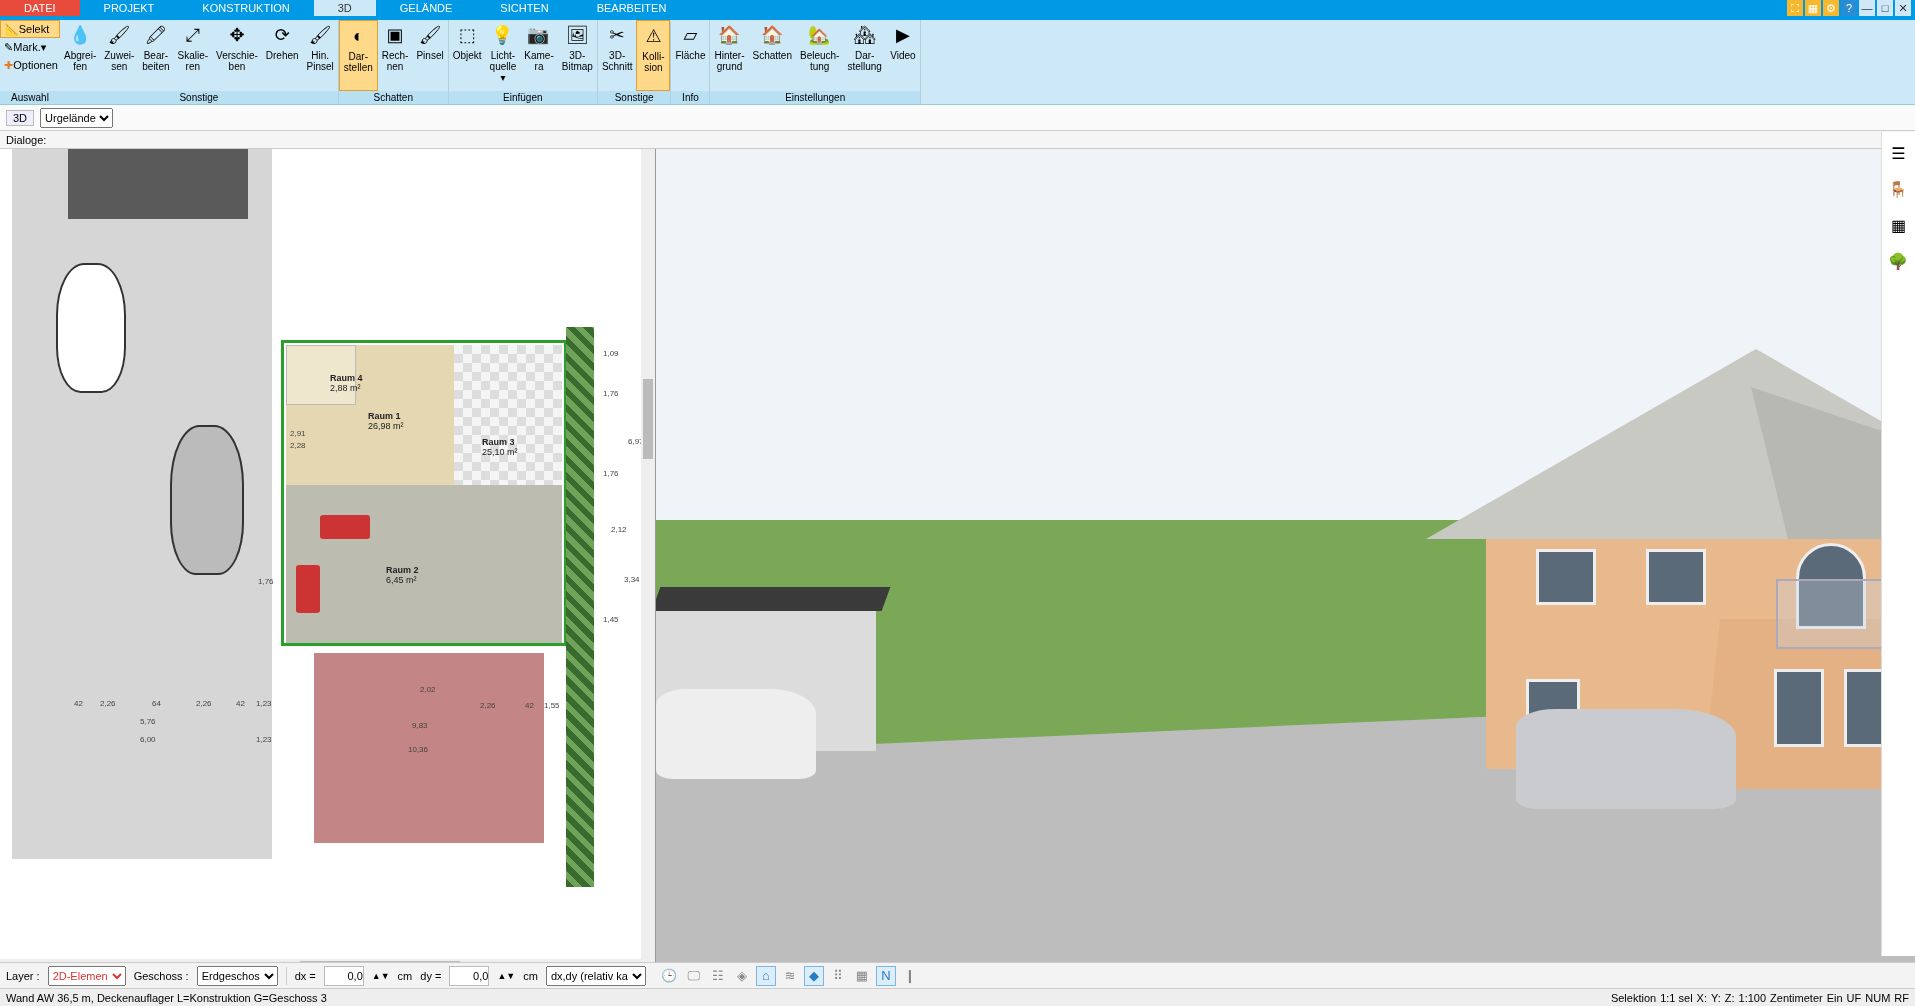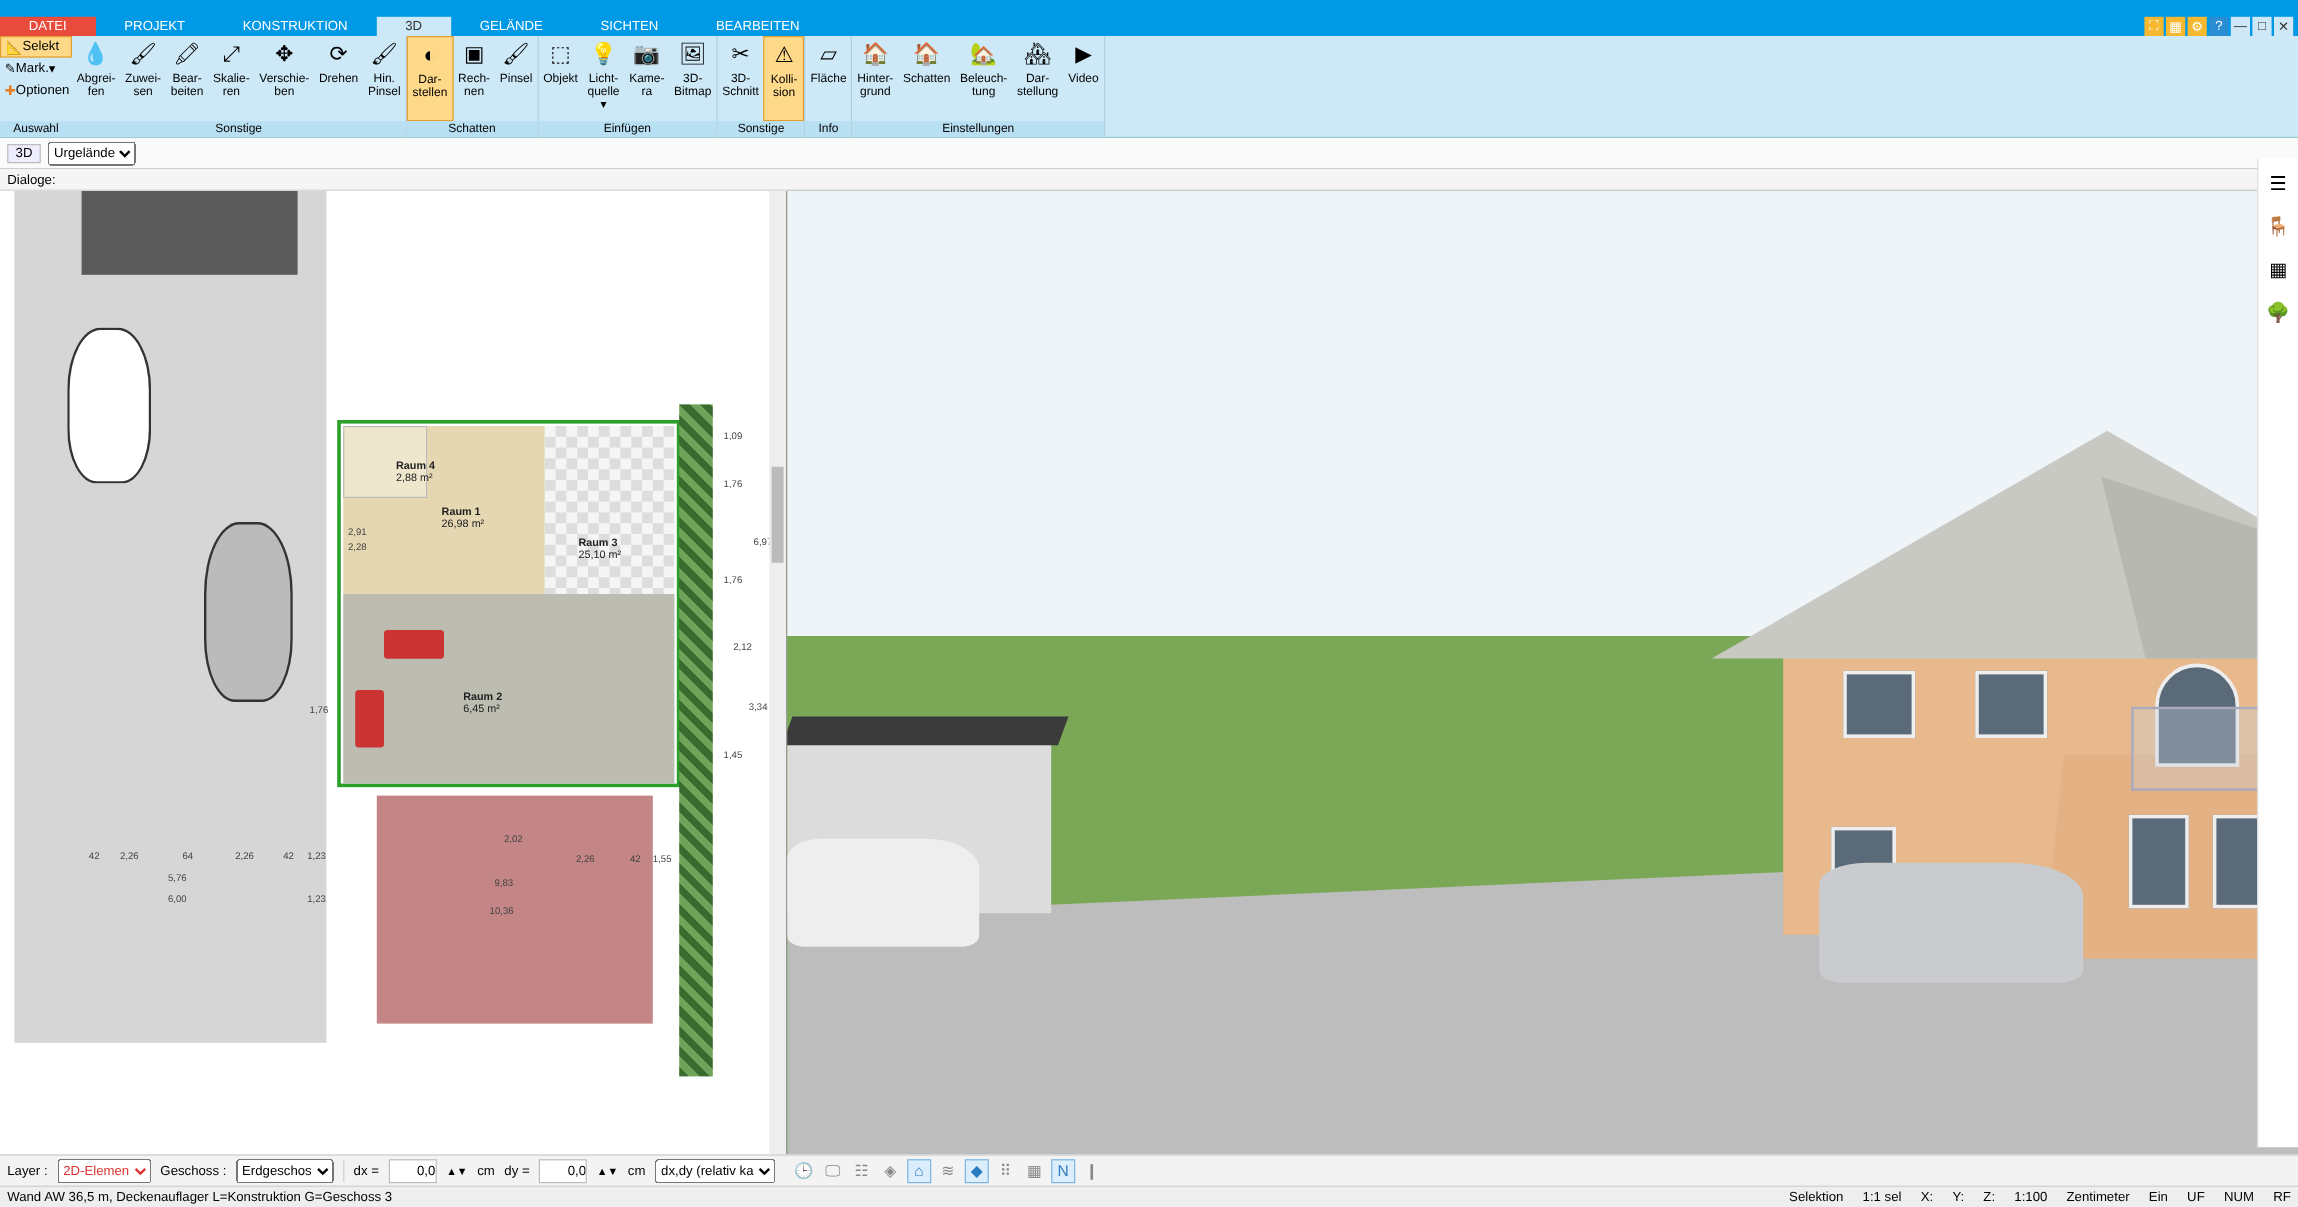"DATEI" .tab-bar { align-items: flex-end -> flex-start; height: 30px -> 20px }
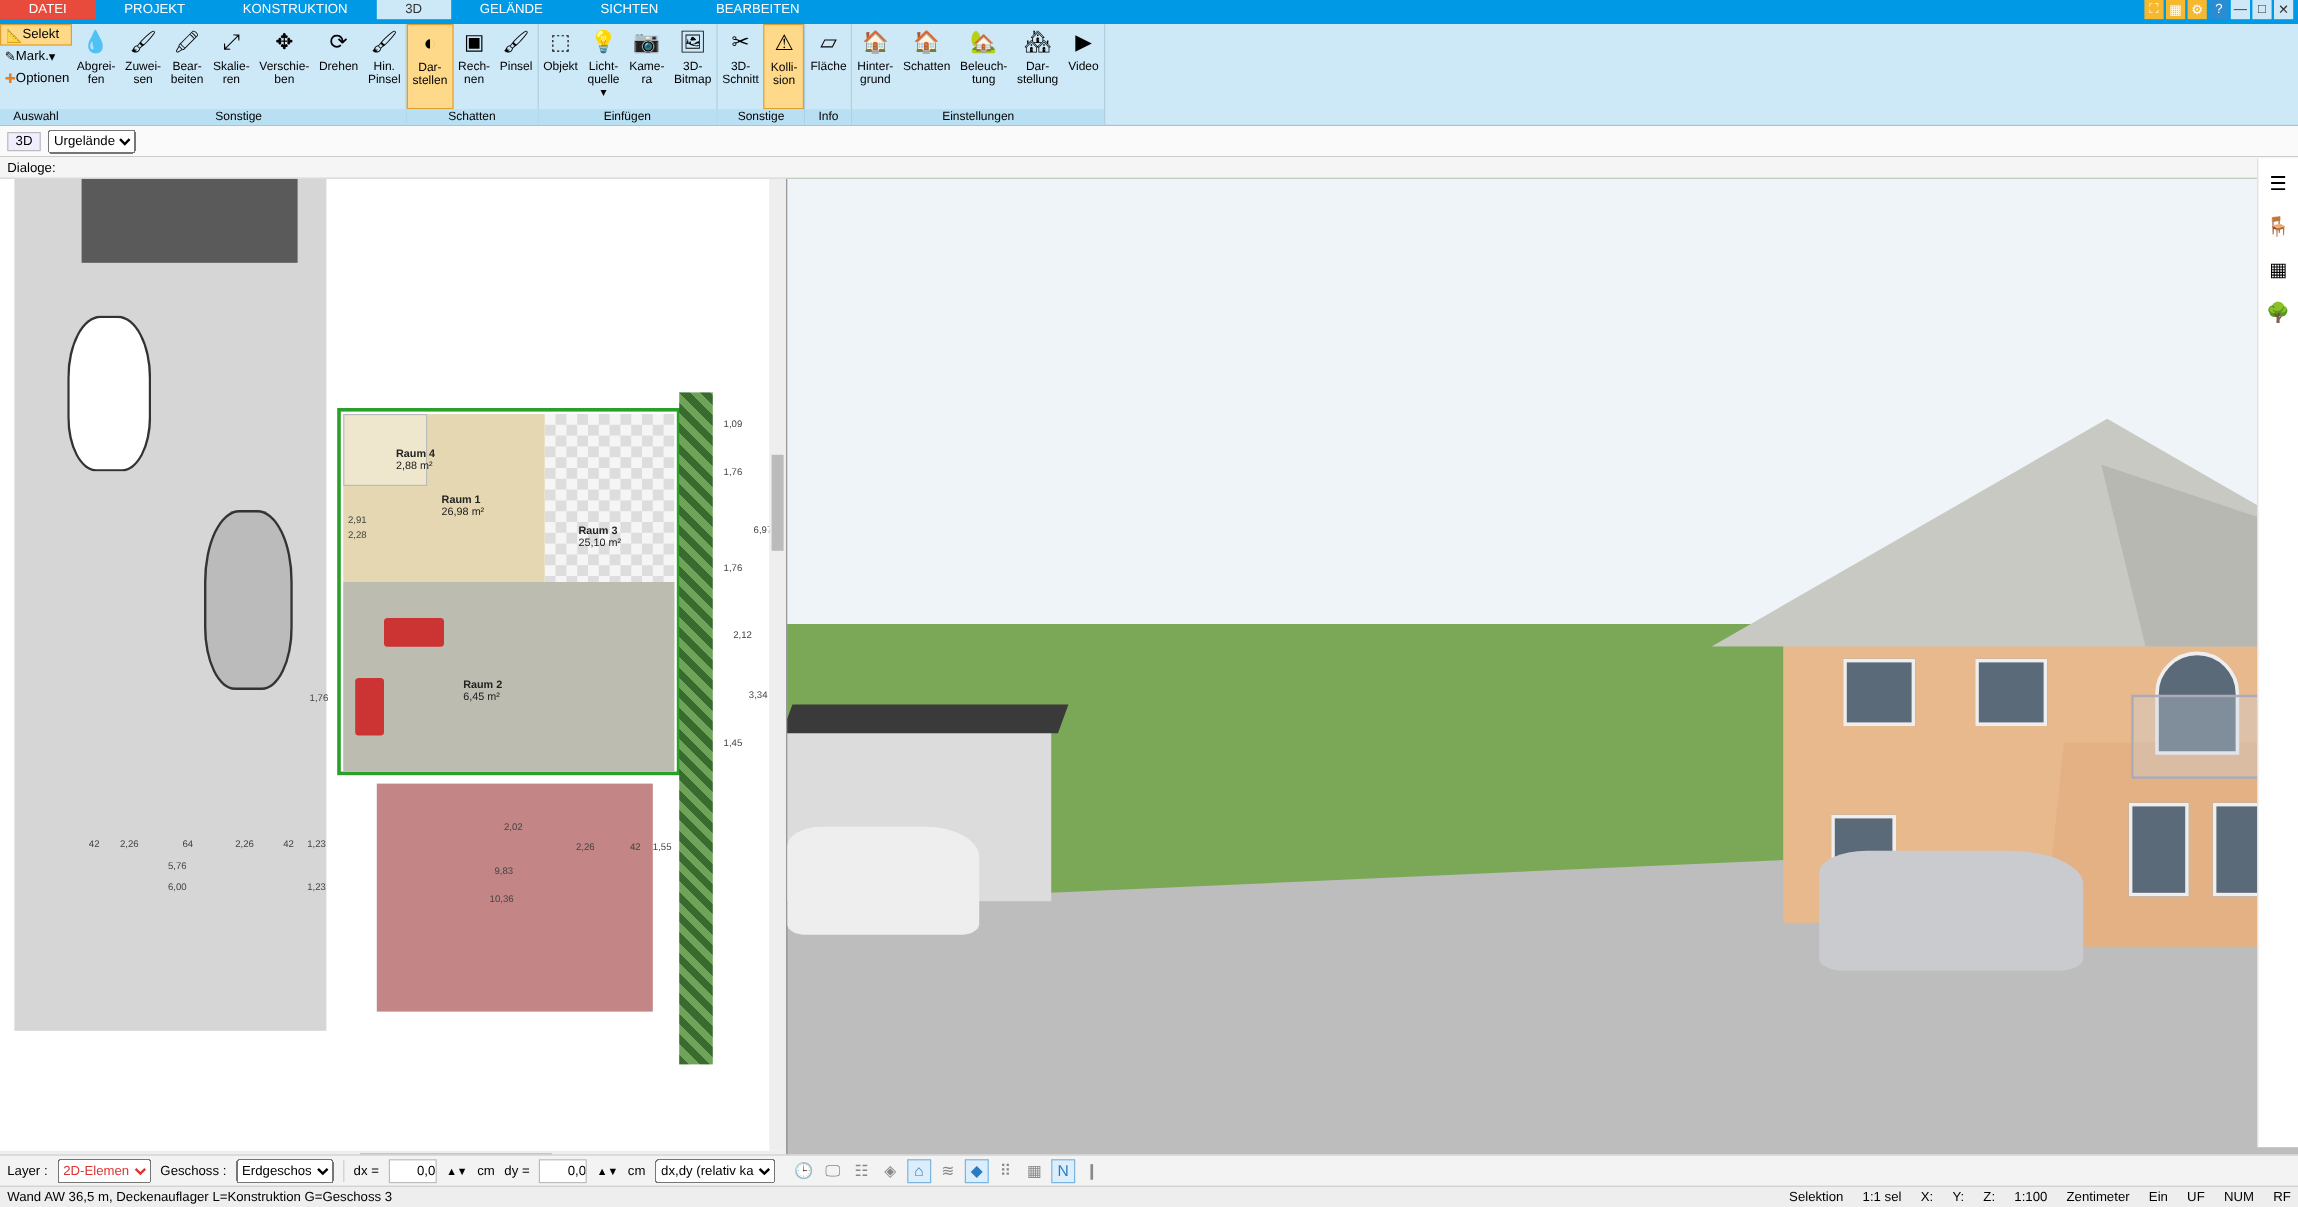"Wand AW 36,5 m, Deckenauflager" .statusbar { gap: 16px -> 4px }
